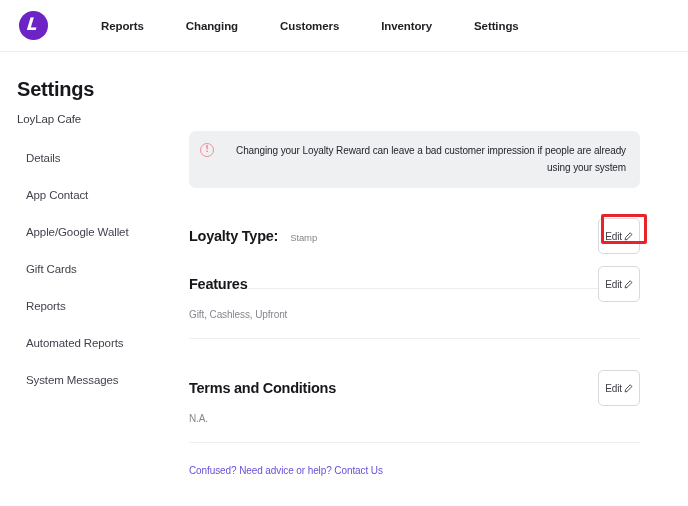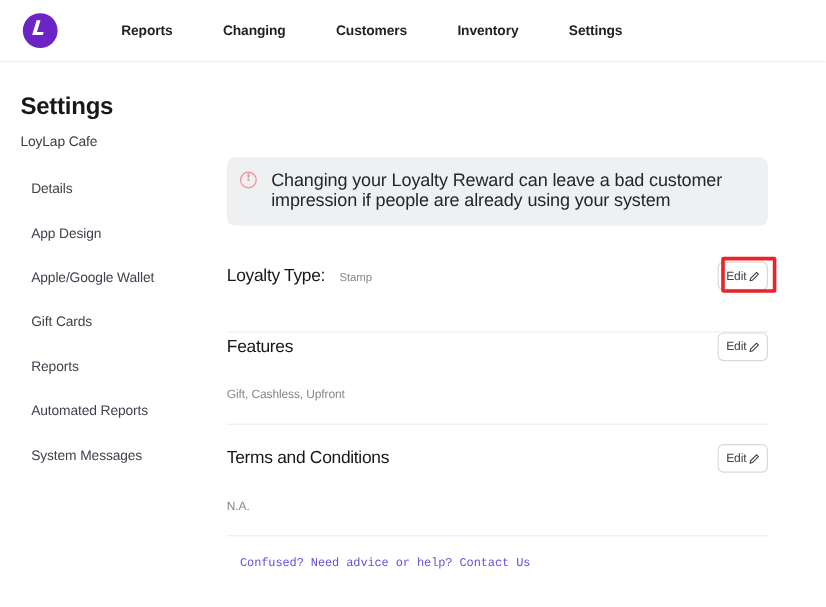"Changing your Loyalty Reward can" .alert-text { font-size: 15px -> 10px; text-align: none -> right }
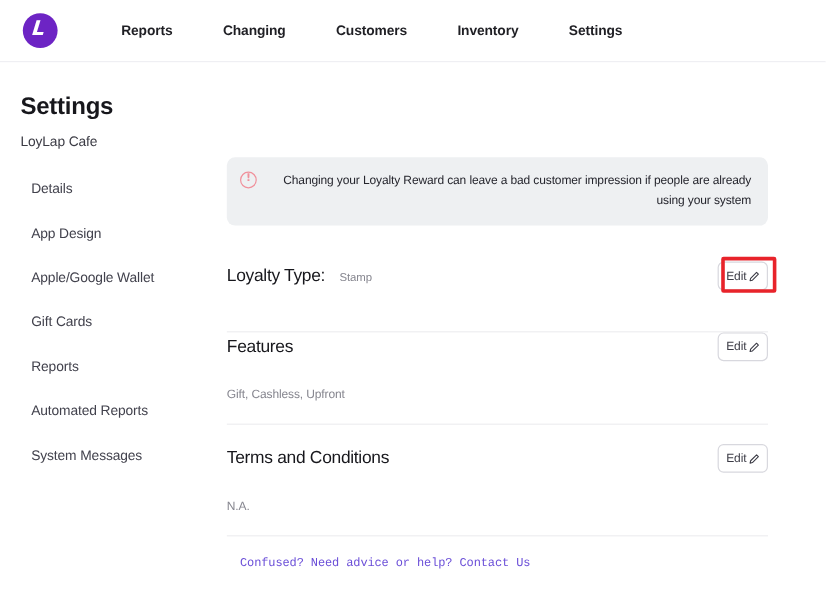"App Design" span.side-label { text: Design -> Contact }
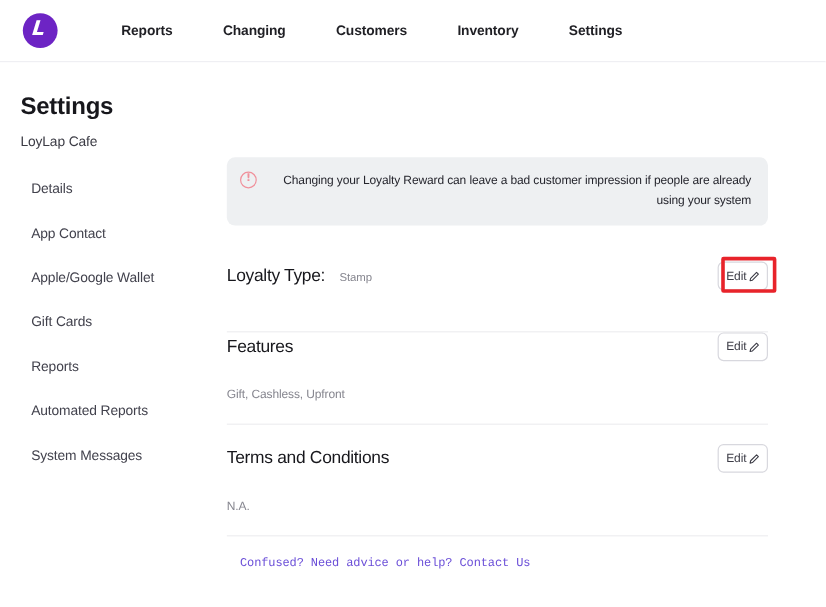"Loyalty Type:" .sec-title { font-weight: 400 -> 700 }
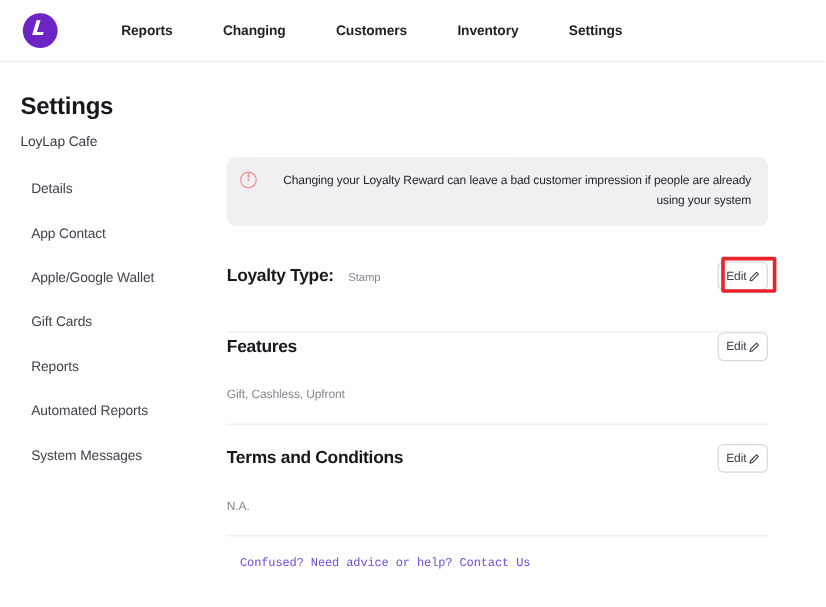"Edit" .edit-btn { height: 24px -> 36px }
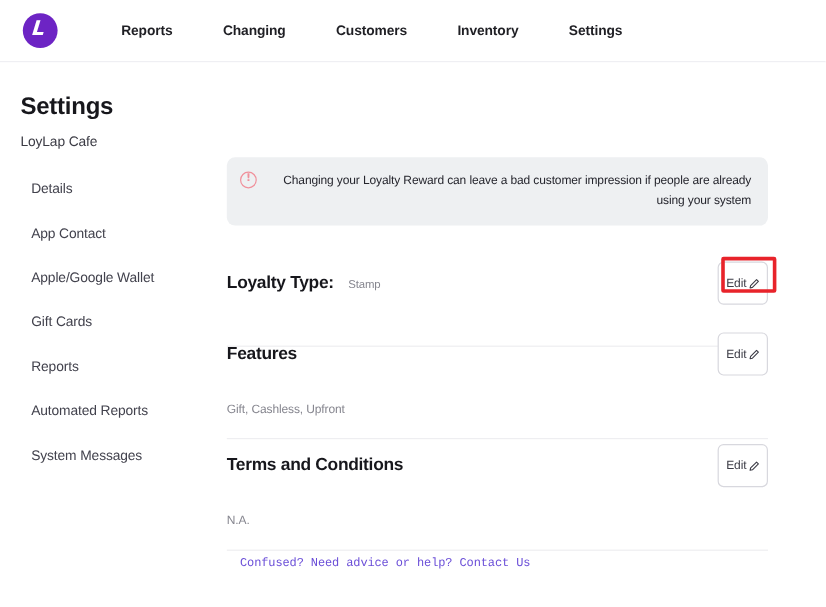"Features" section.section { top: 225px -> 214px }
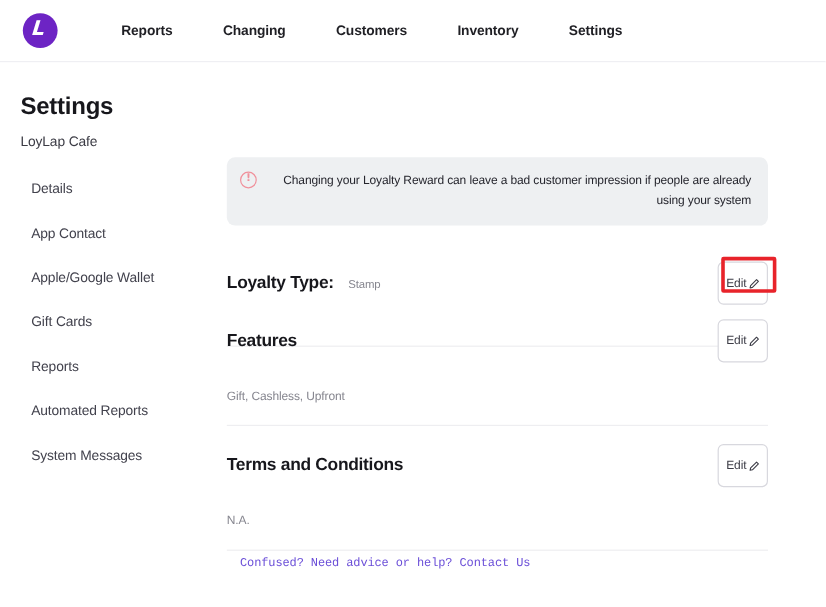"Gift, Cashless, Upfront" .sec-body { margin-top: 23px -> 7px }
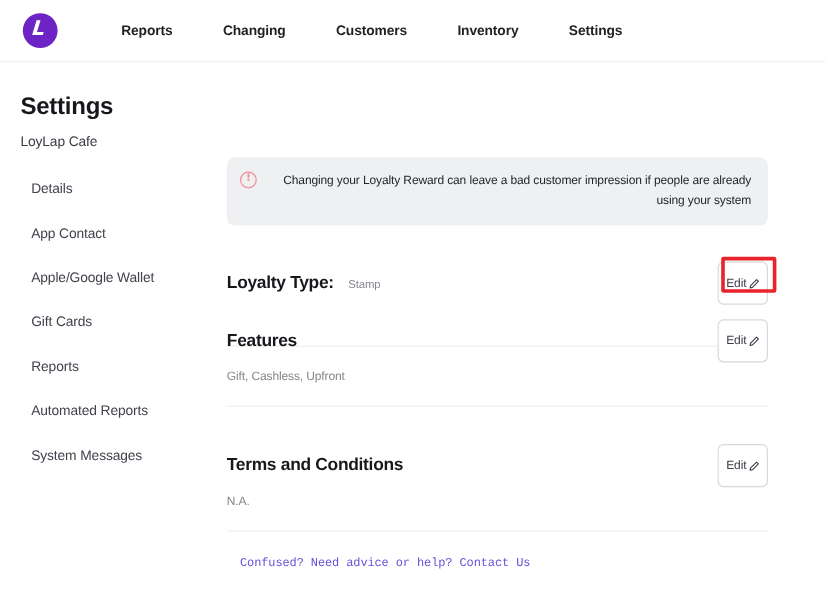"Confused? Need advice or help?" .help-link { font-family: Liberation Mono, monospace -> none; left: 20px -> 9px }
